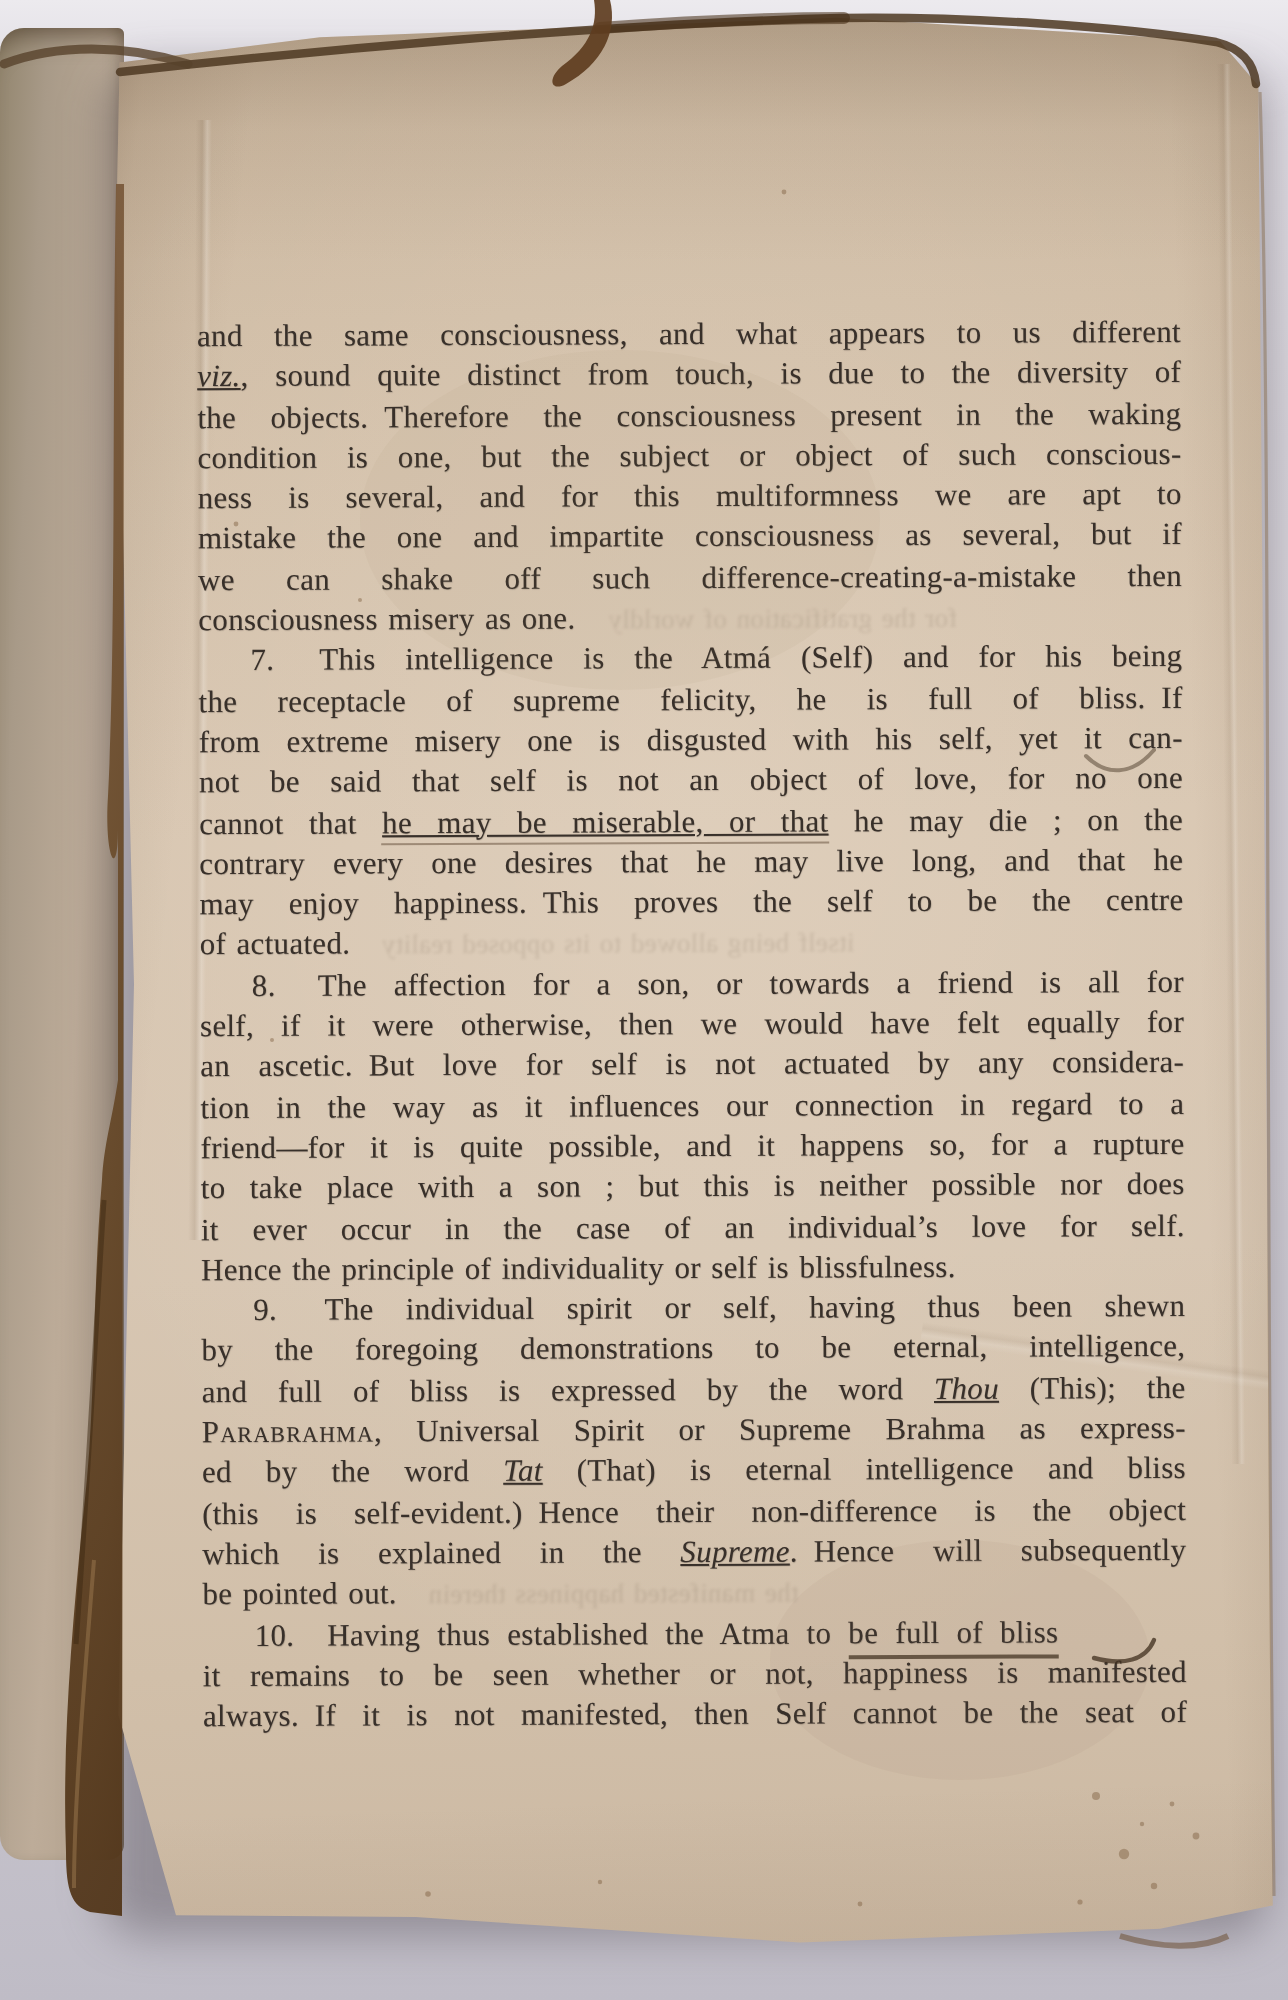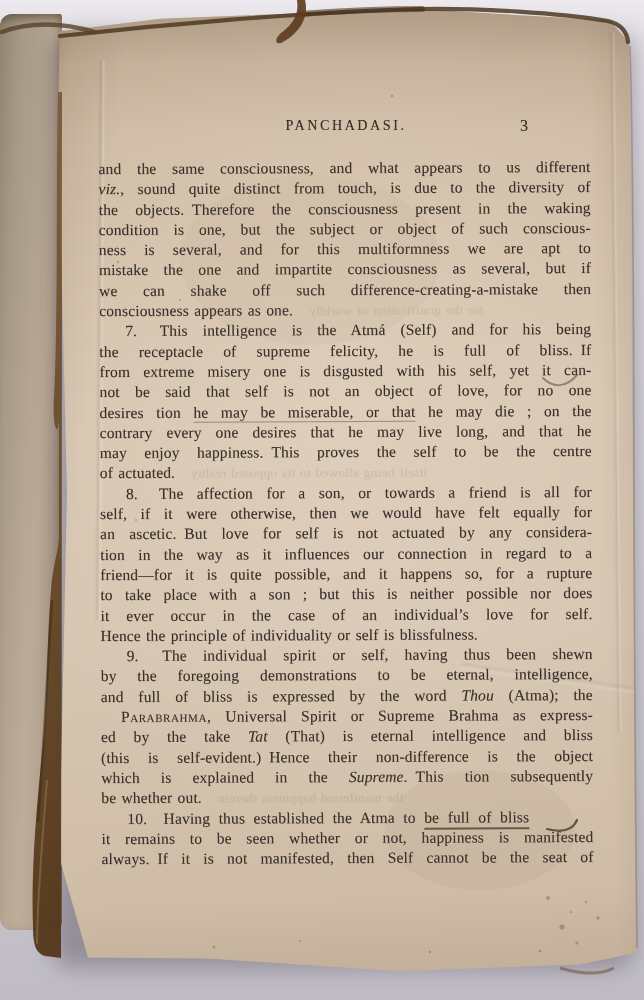"PANCHADASI." div.header { html: <div> <span>PANCHADASI.</span> <span>3</span> </div> -> none }
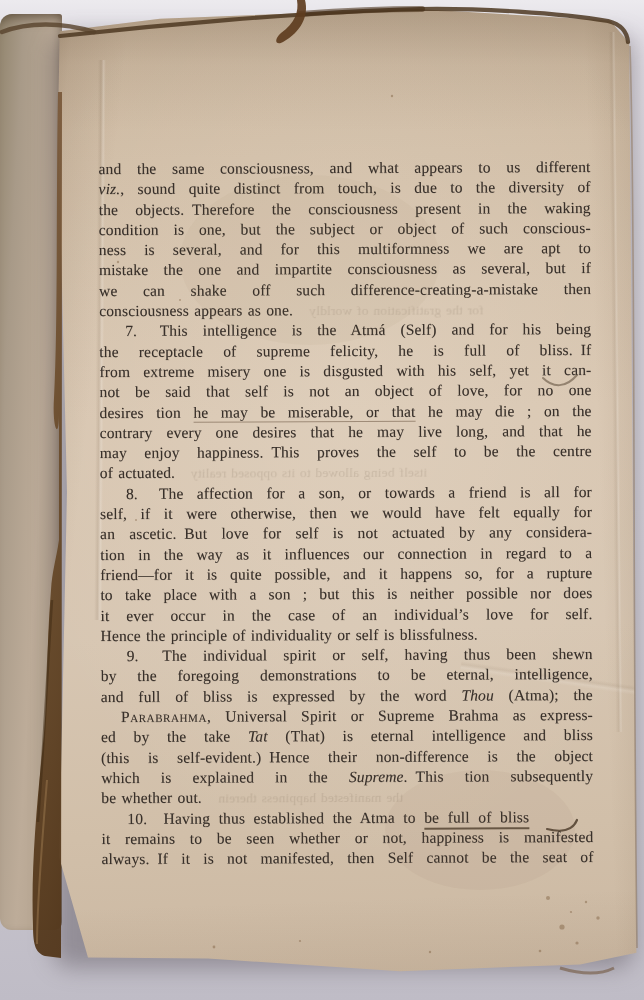"viz." .i { text-decoration: none -> underline }
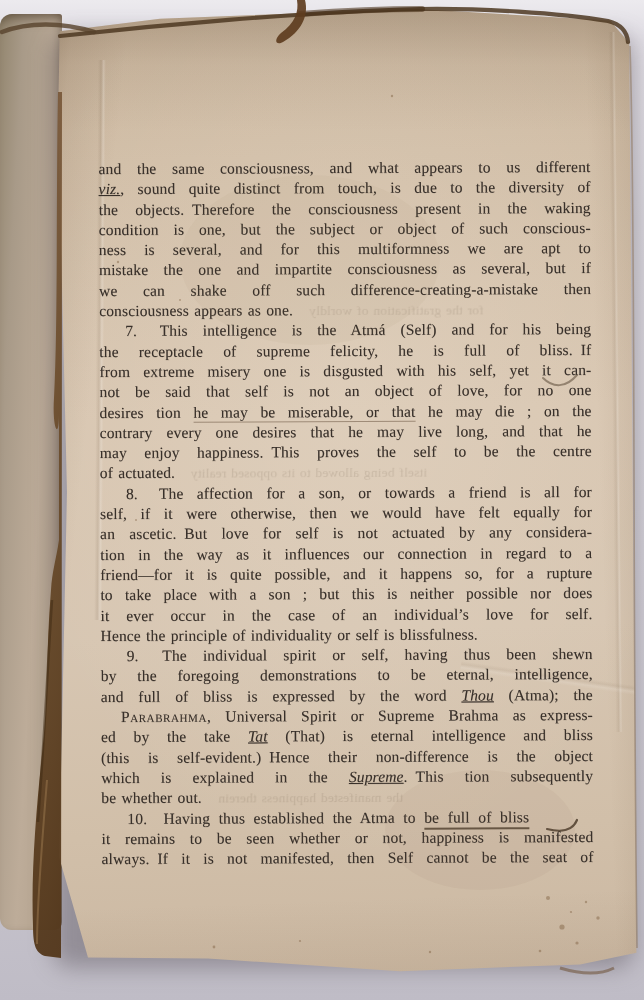"consciousness appears as one." span { text: appears -> misery }
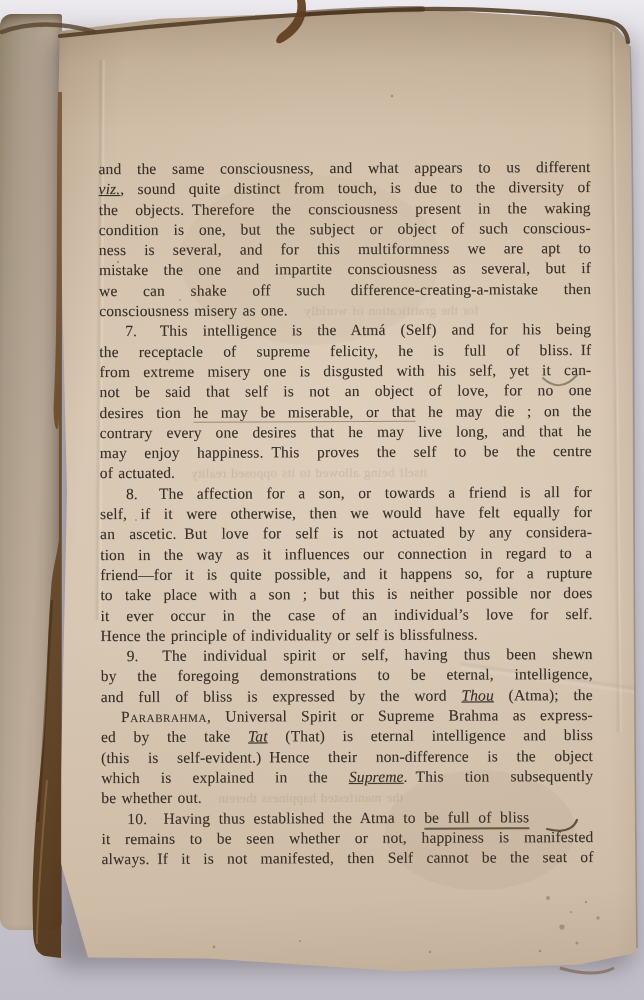"desires tion" span { text: desires tion -> cannot that }
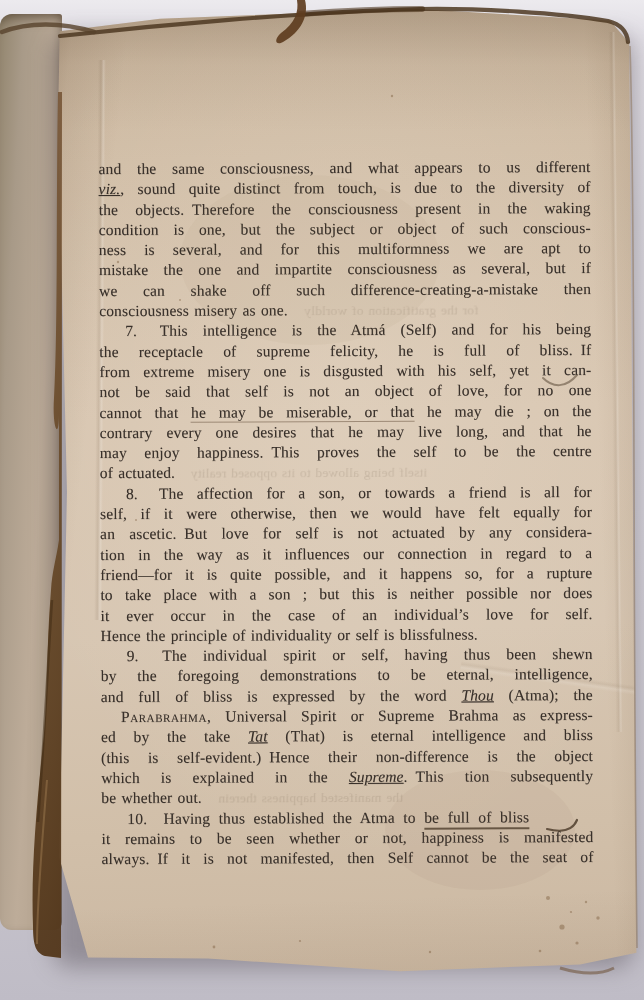"he may be miserable, or" .u { text-decoration: none -> underline }
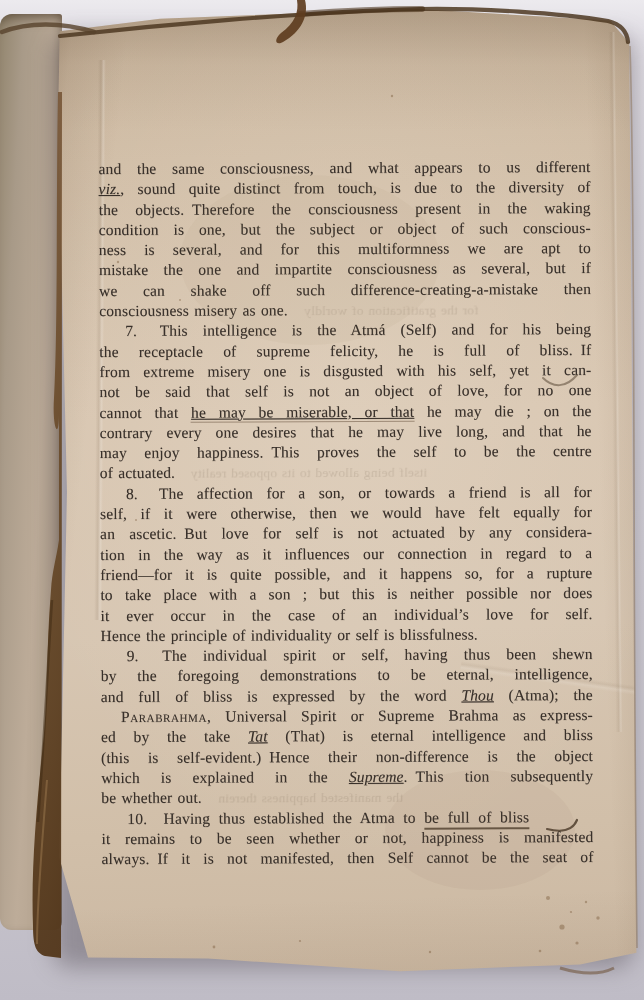"(Atma); the" span { text: Atma -> This }
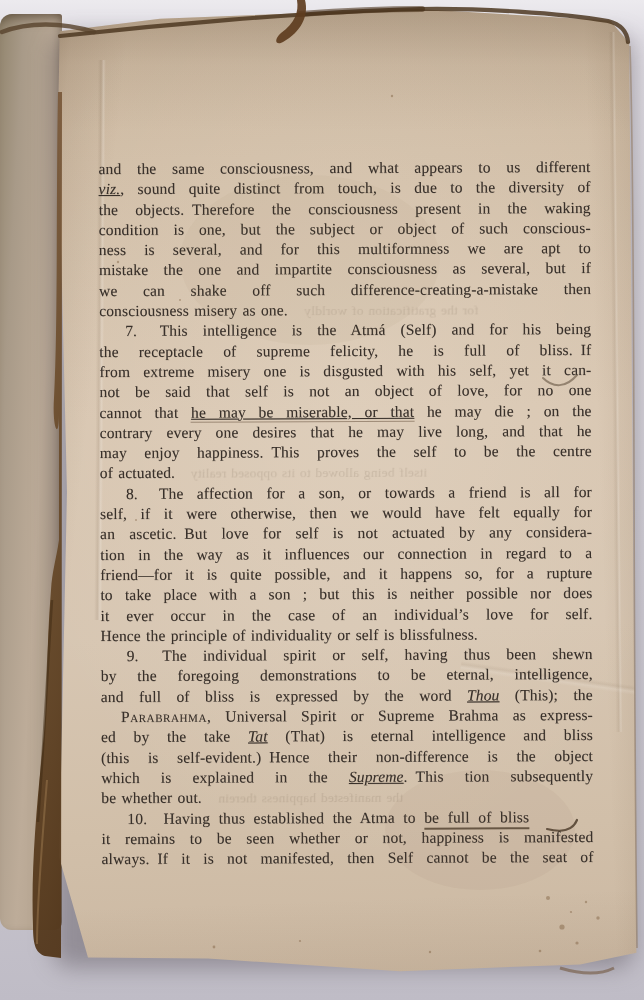"Parabrahma" .sc { margin-left: 20px -> none }
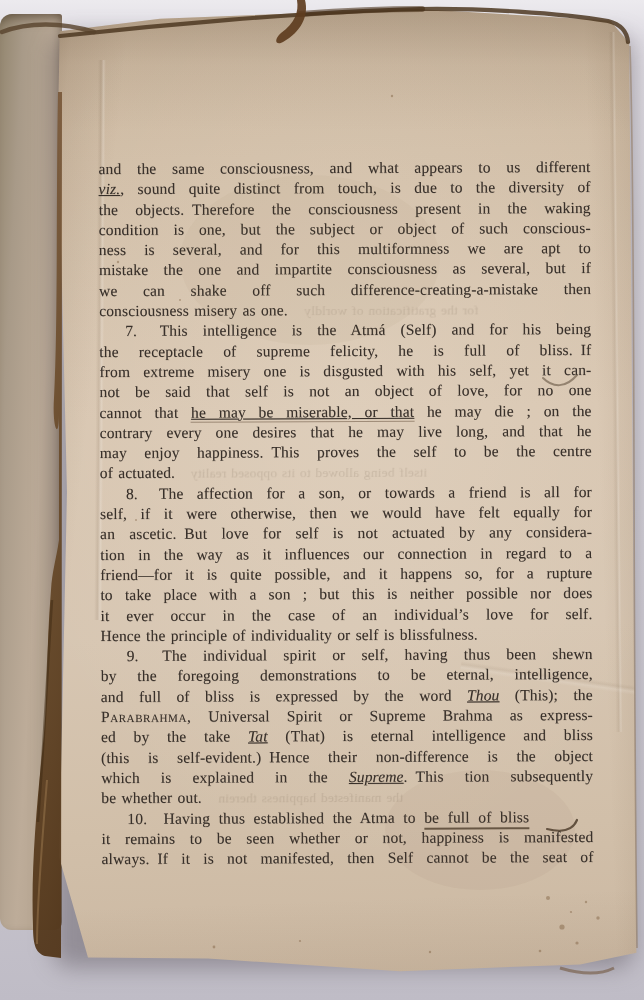"ed by the take" span { text: take -> word }
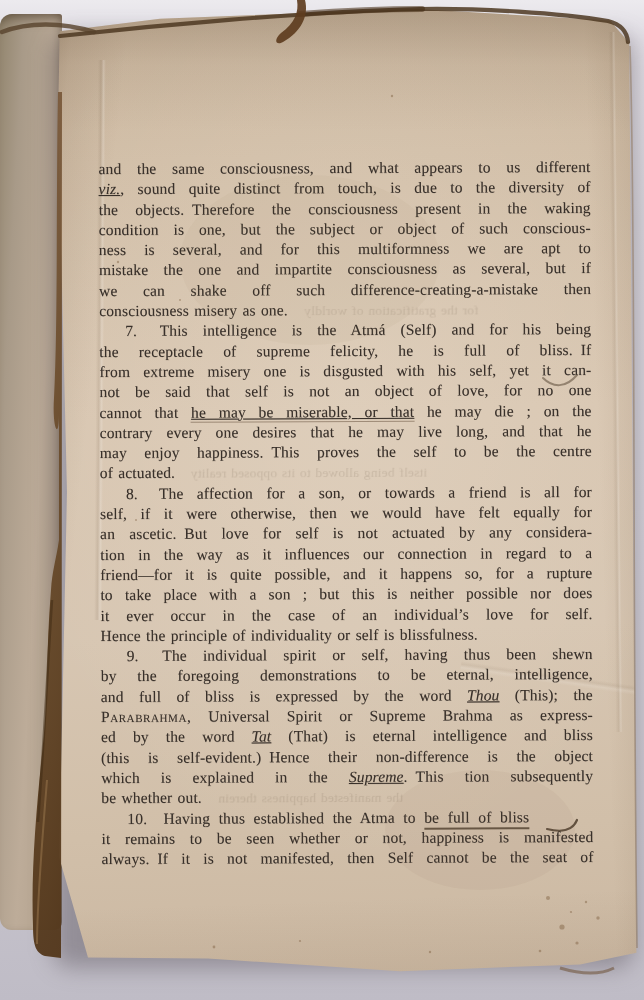". This tion subsequently" span { text: This tion -> Hence will }
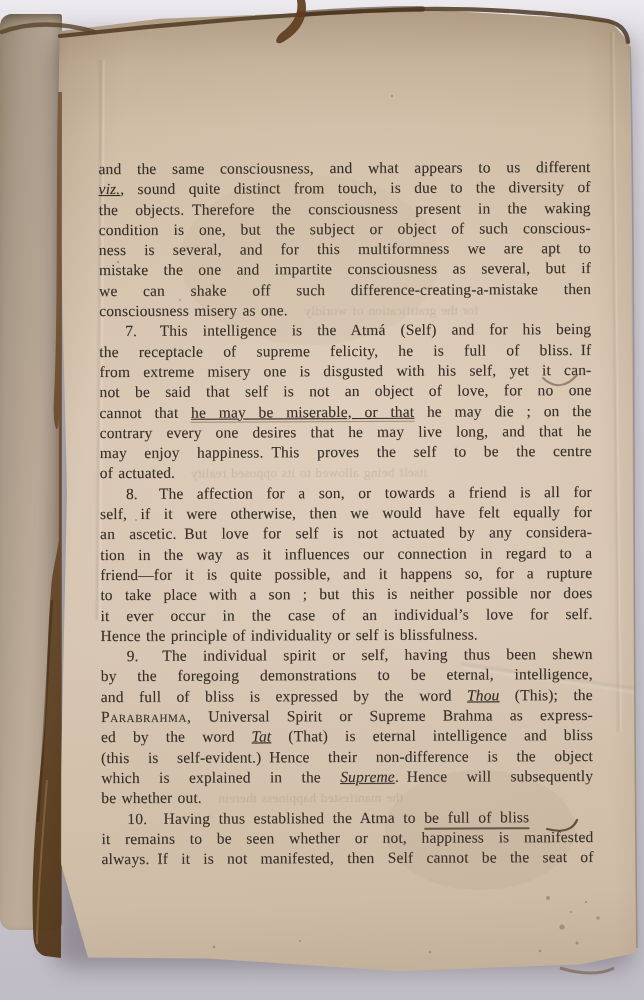"be whether out." span { text: whether -> pointed }
